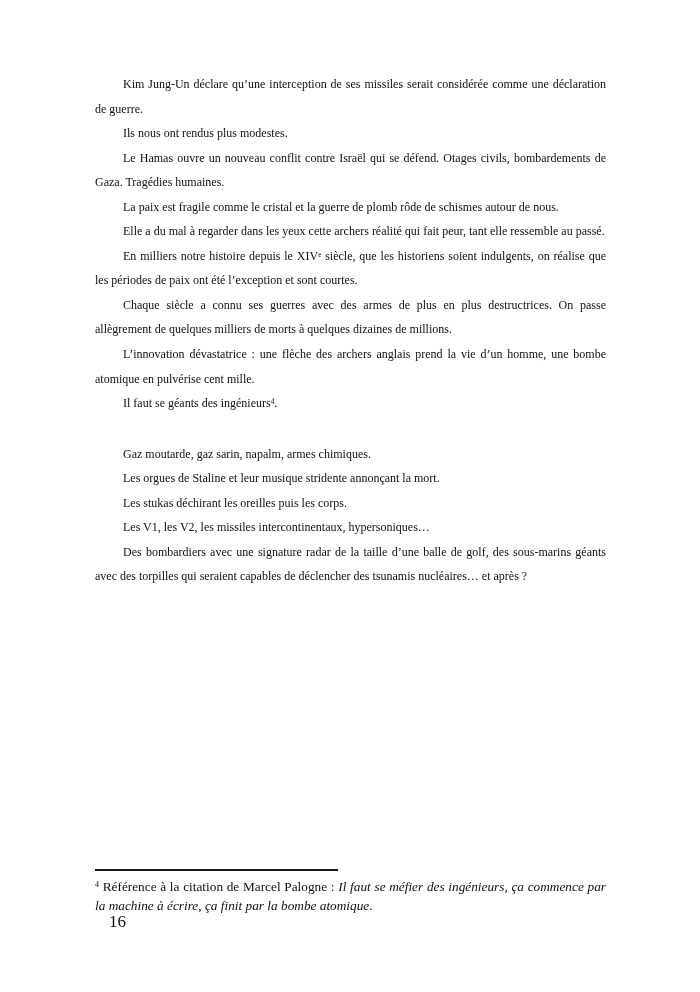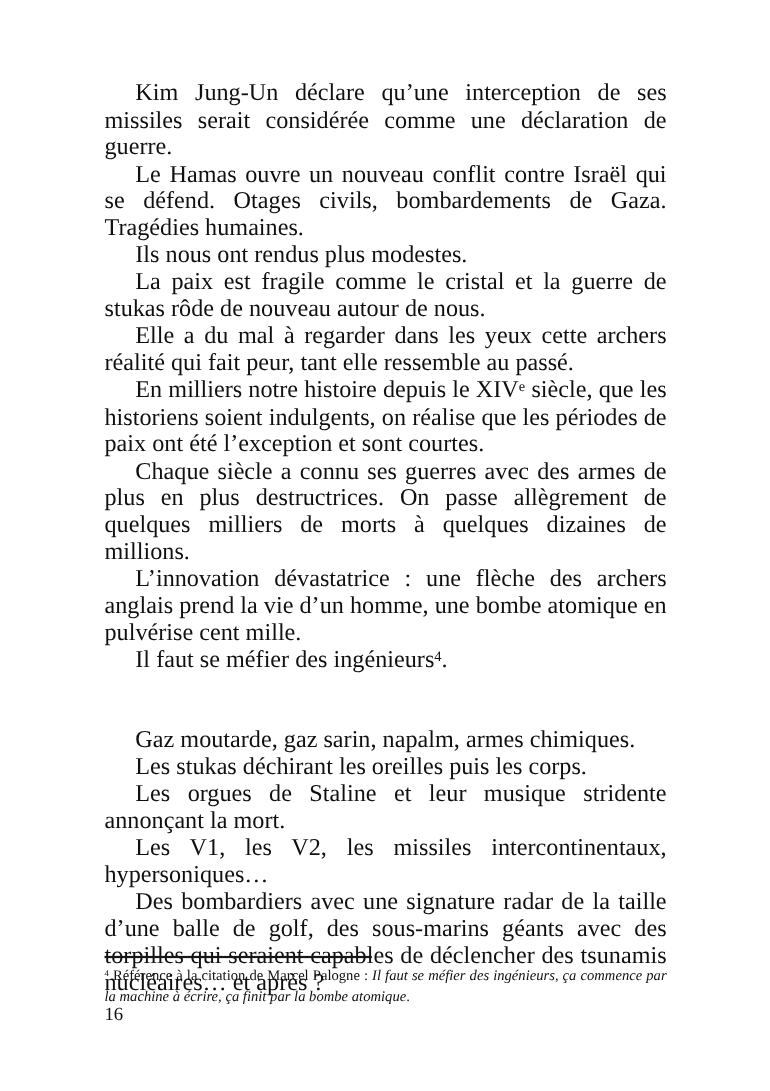"Kim Jung-Un déclare qu’une interception" .para { font-size: 22px -> 12px }
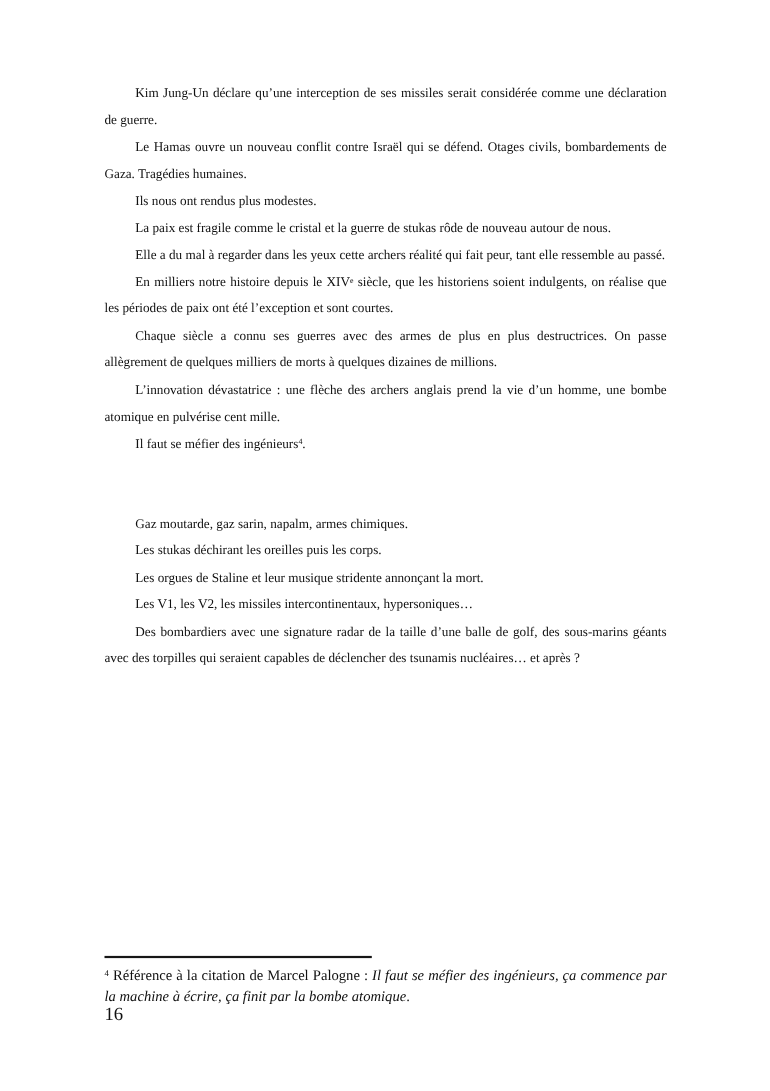"Le Hamas ouvre un nouveau" p.para { order: before "Ils nous ont rendus plus" -> after "Ils nous ont rendus plus" }
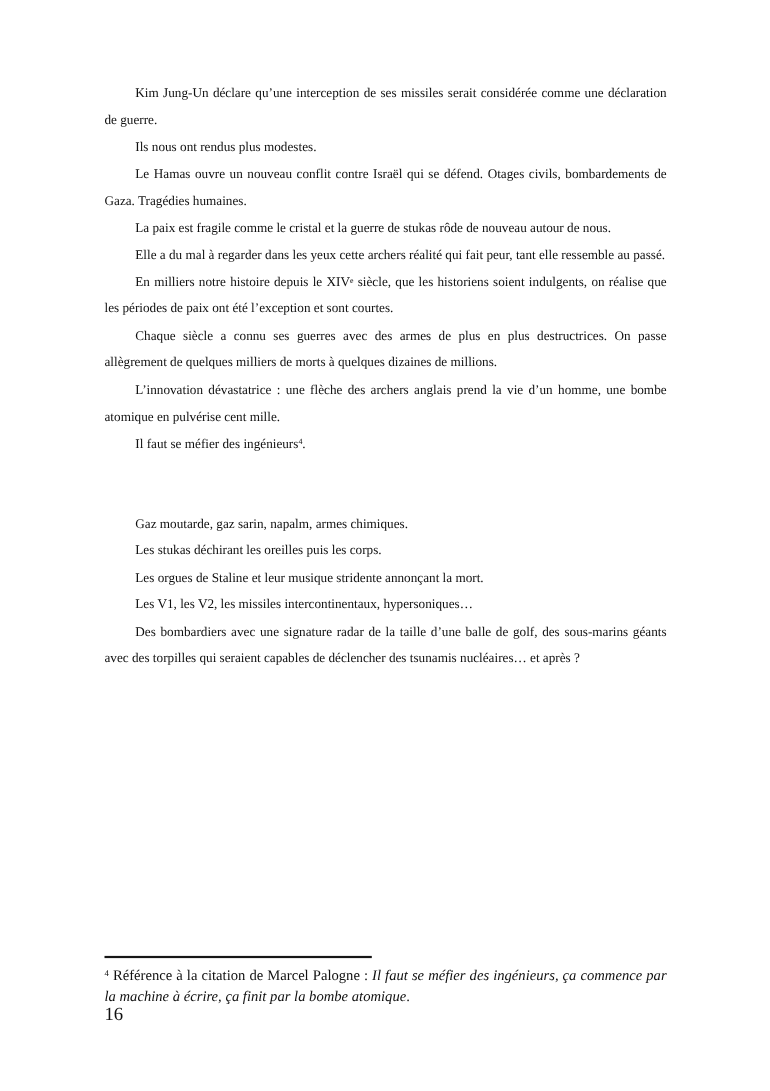"La paix est fragile comme" span { text: stukas rôde de nouveau -> plomb rôde de schismes }
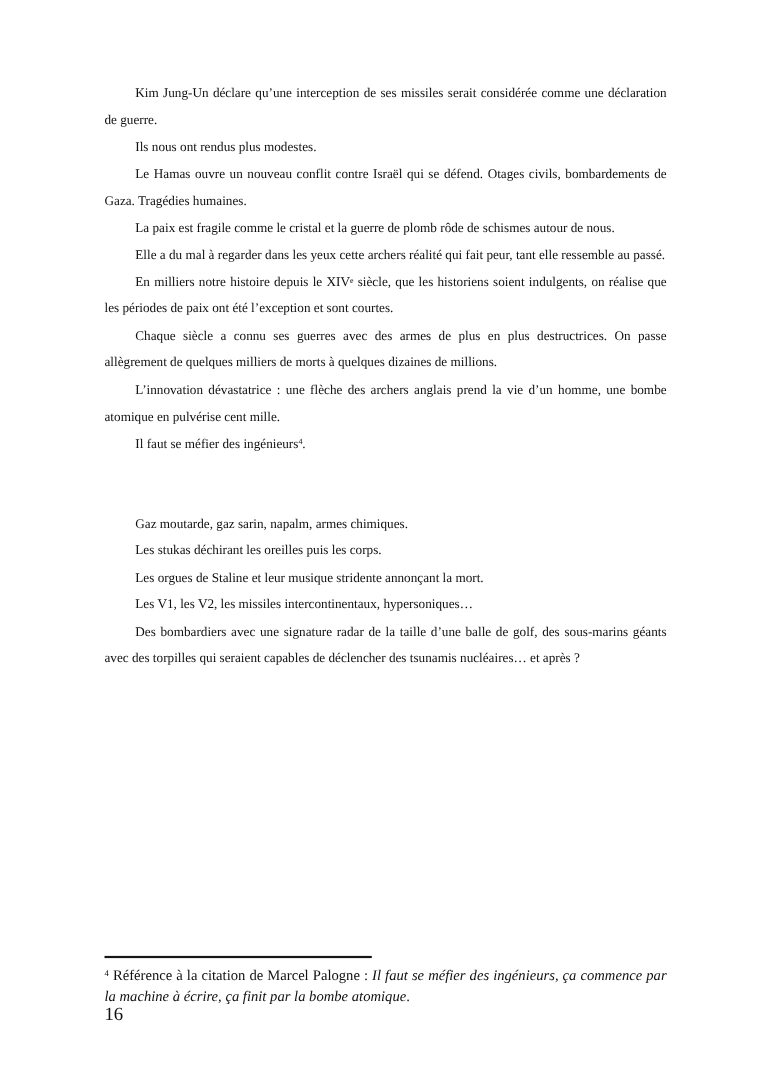"Il faut se méfier des ingénieurs" span { text: méfier -> géants }
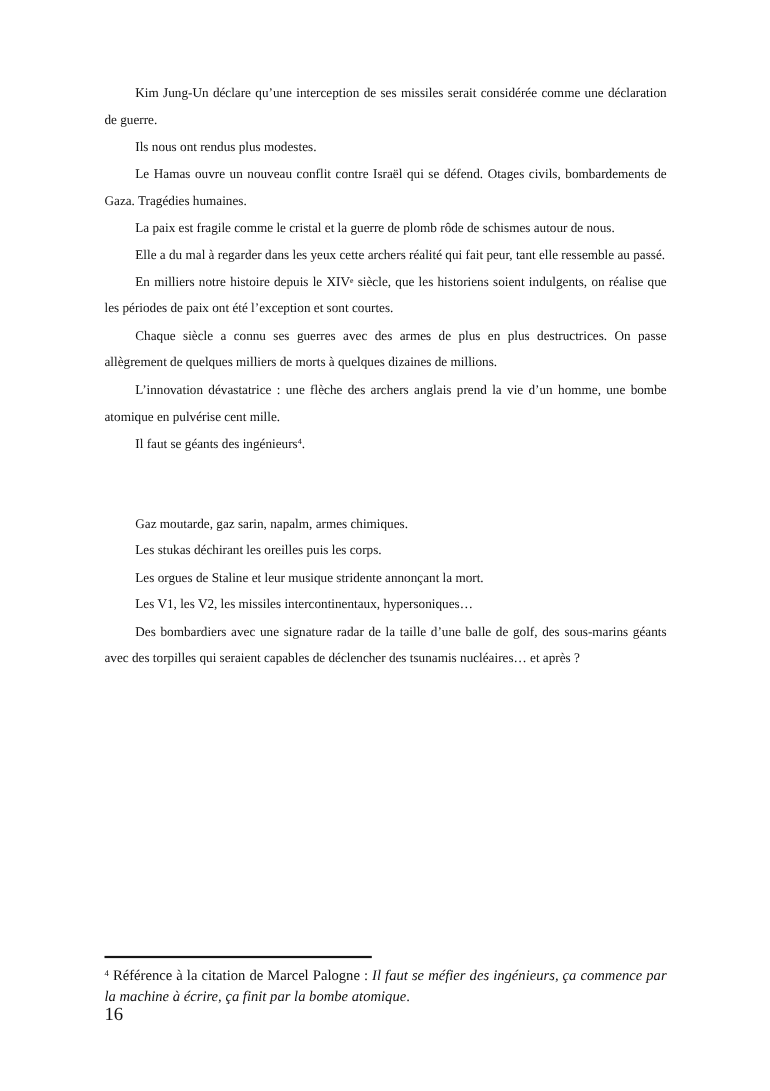"Gaz moutarde, gaz sarin, napalm," .para.space-before { margin-top: 48px -> 26px }
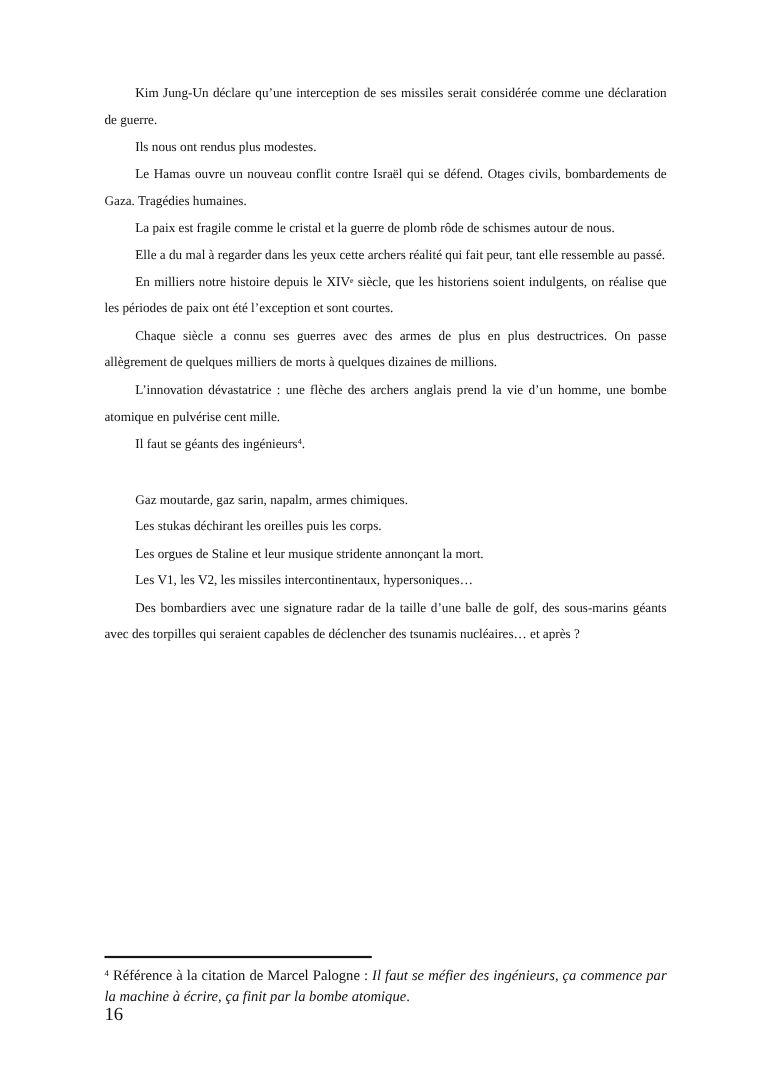"Les stukas déchirant les oreilles" p.para { order: before "Les orgues de Staline et" -> after "Les orgues de Staline et" }
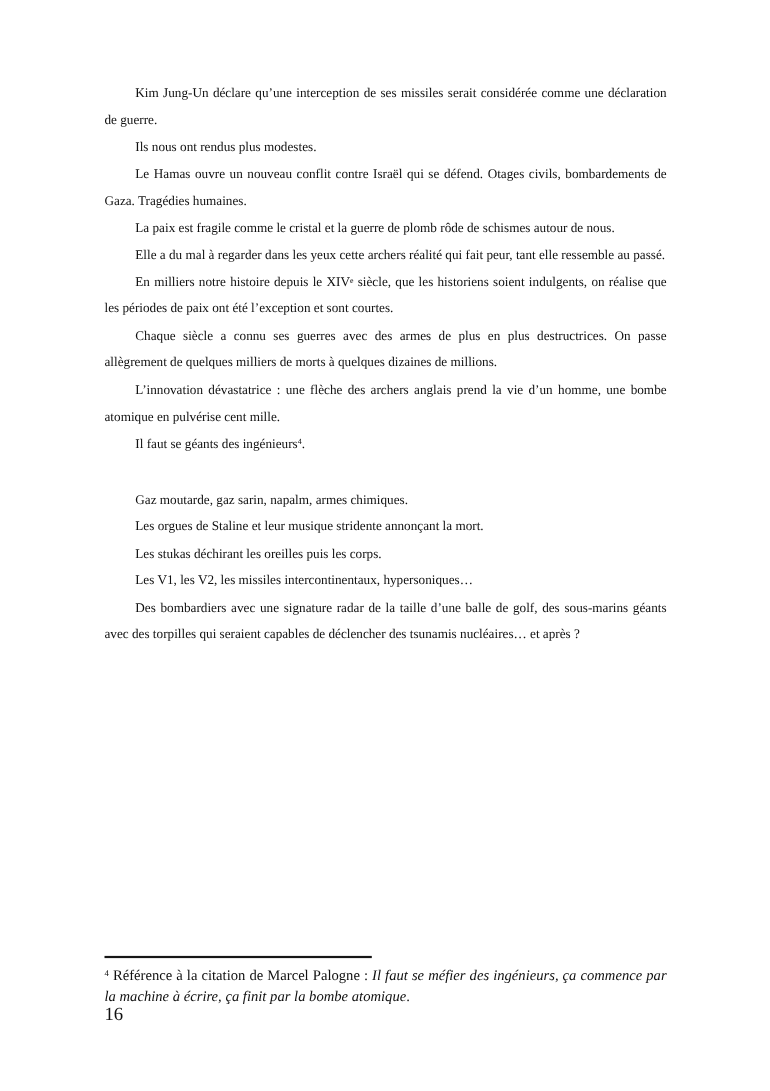"16" .page-number { left: 95px -> 109px }
